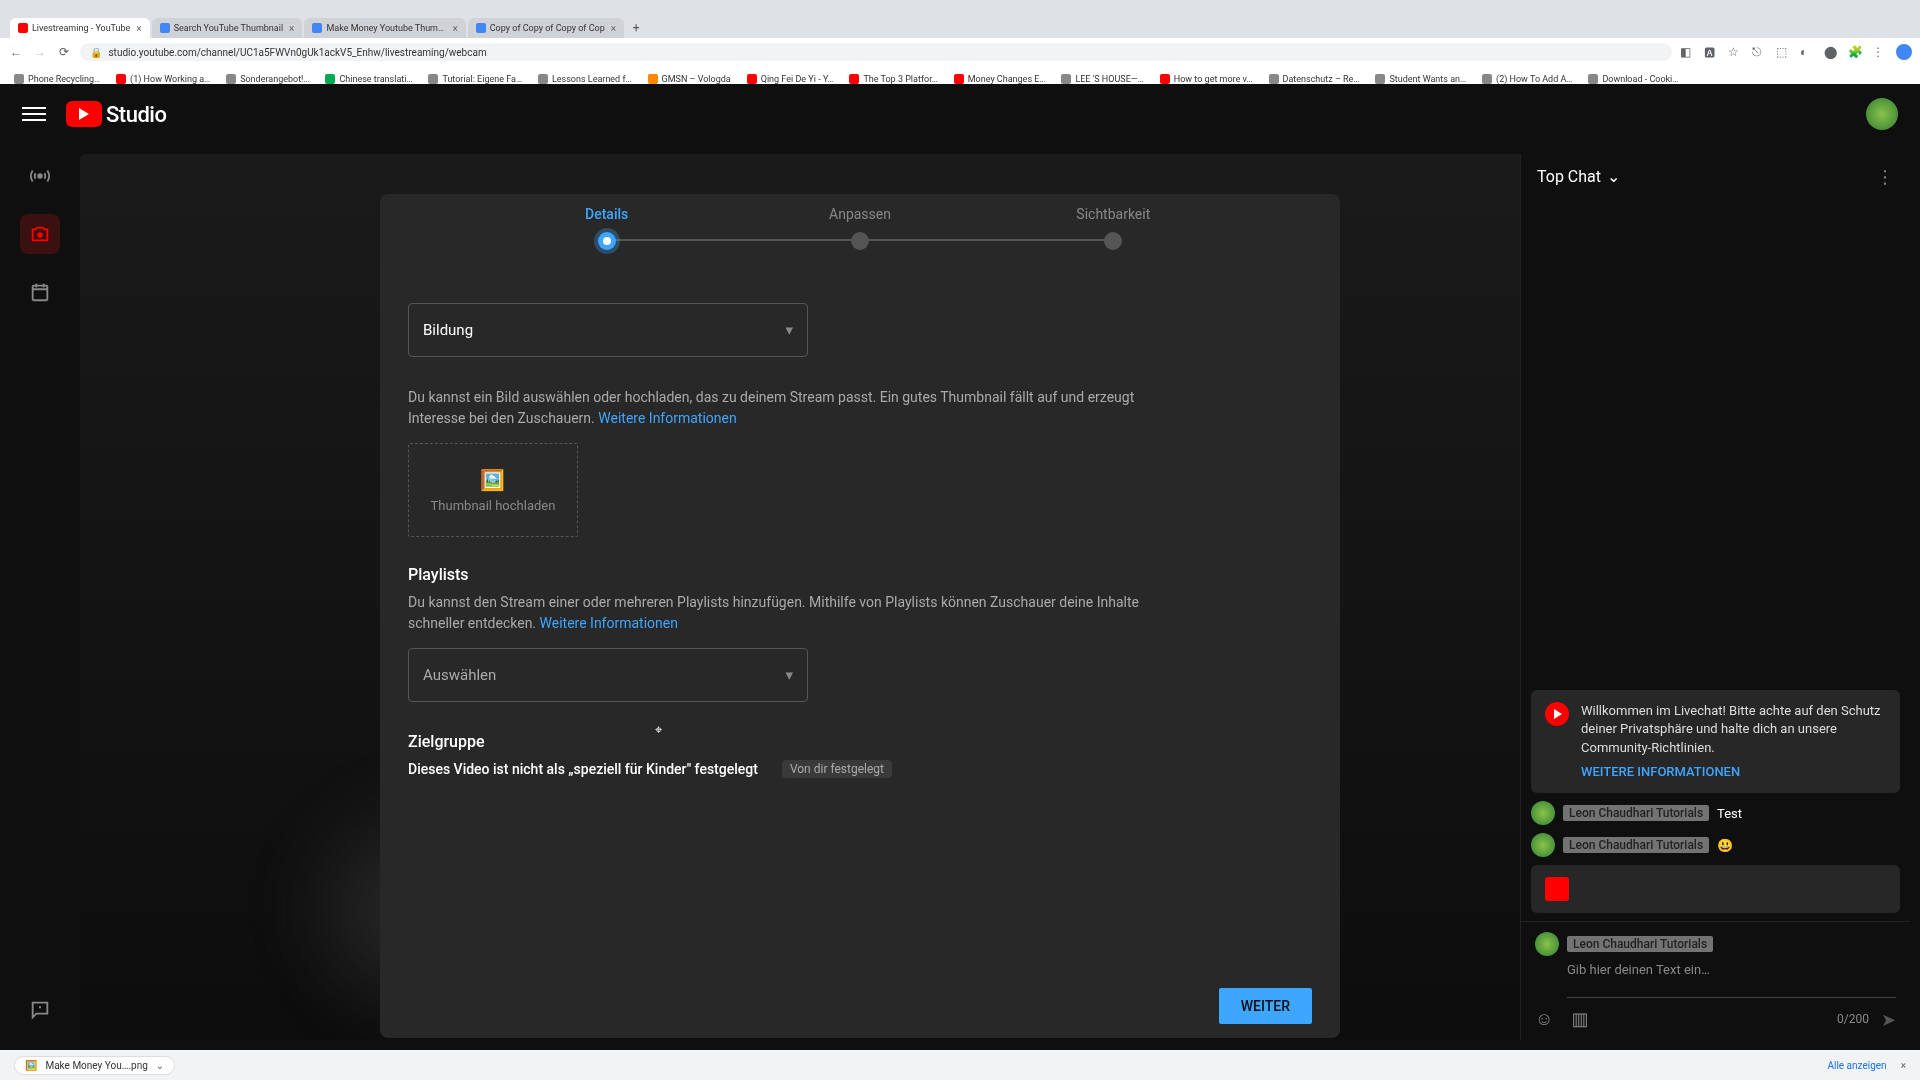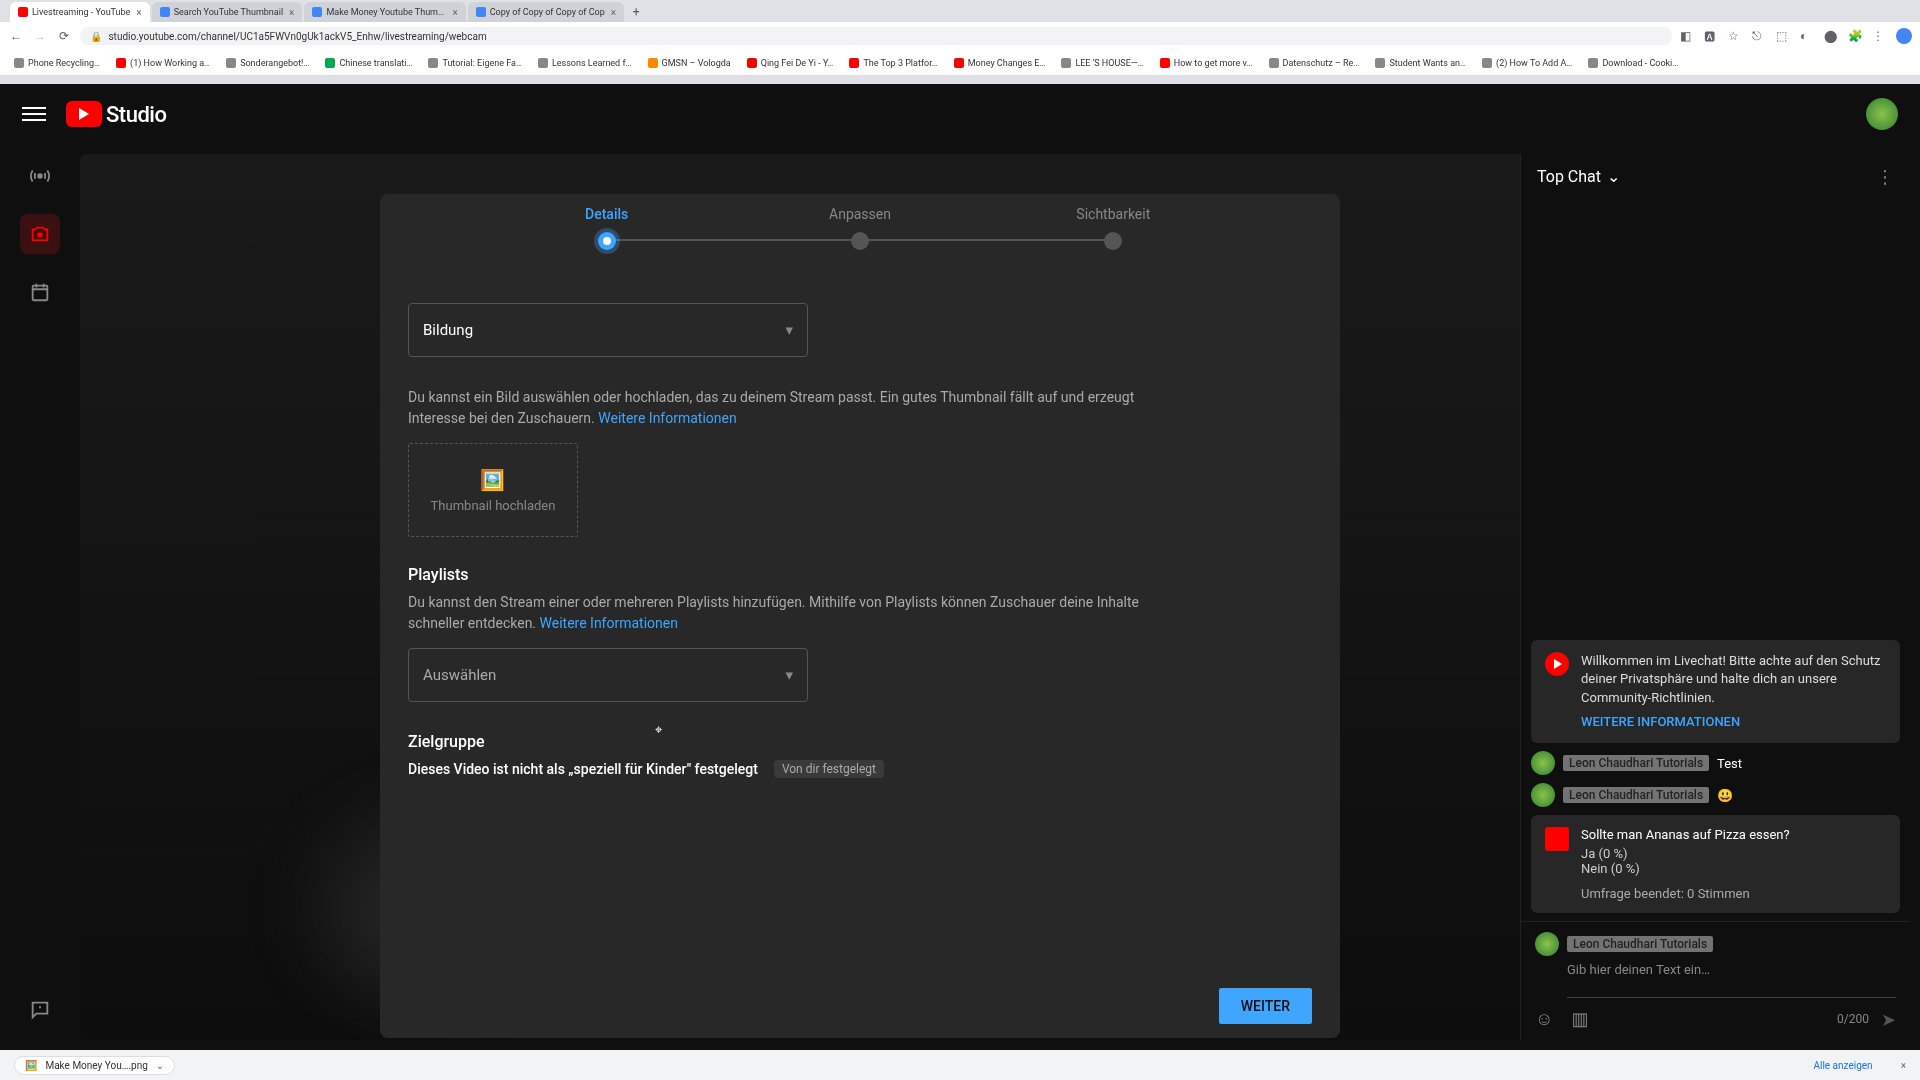"Livestreaming - YouTube" .tab-strip { height: 22px -> 38px }
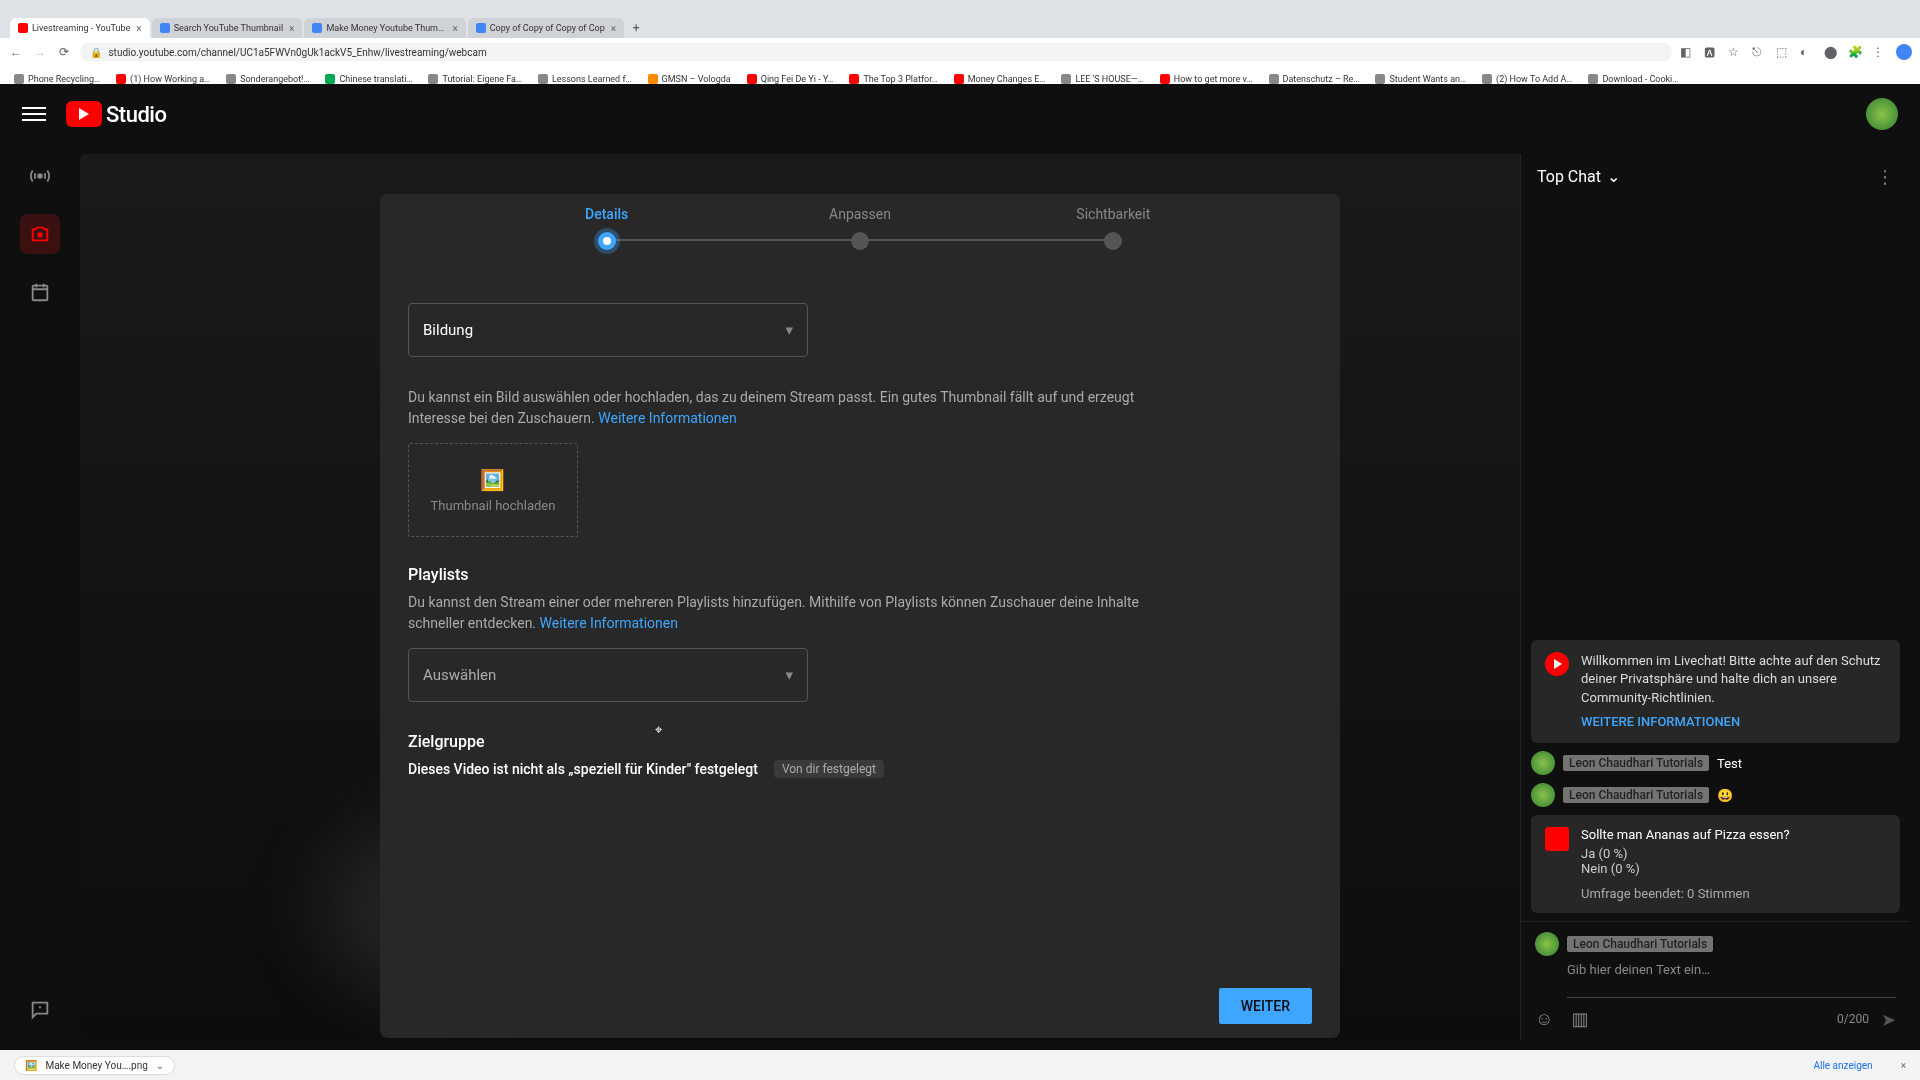"Dieses Video ist nicht als" .badge-text { gap: 16px -> 24px }
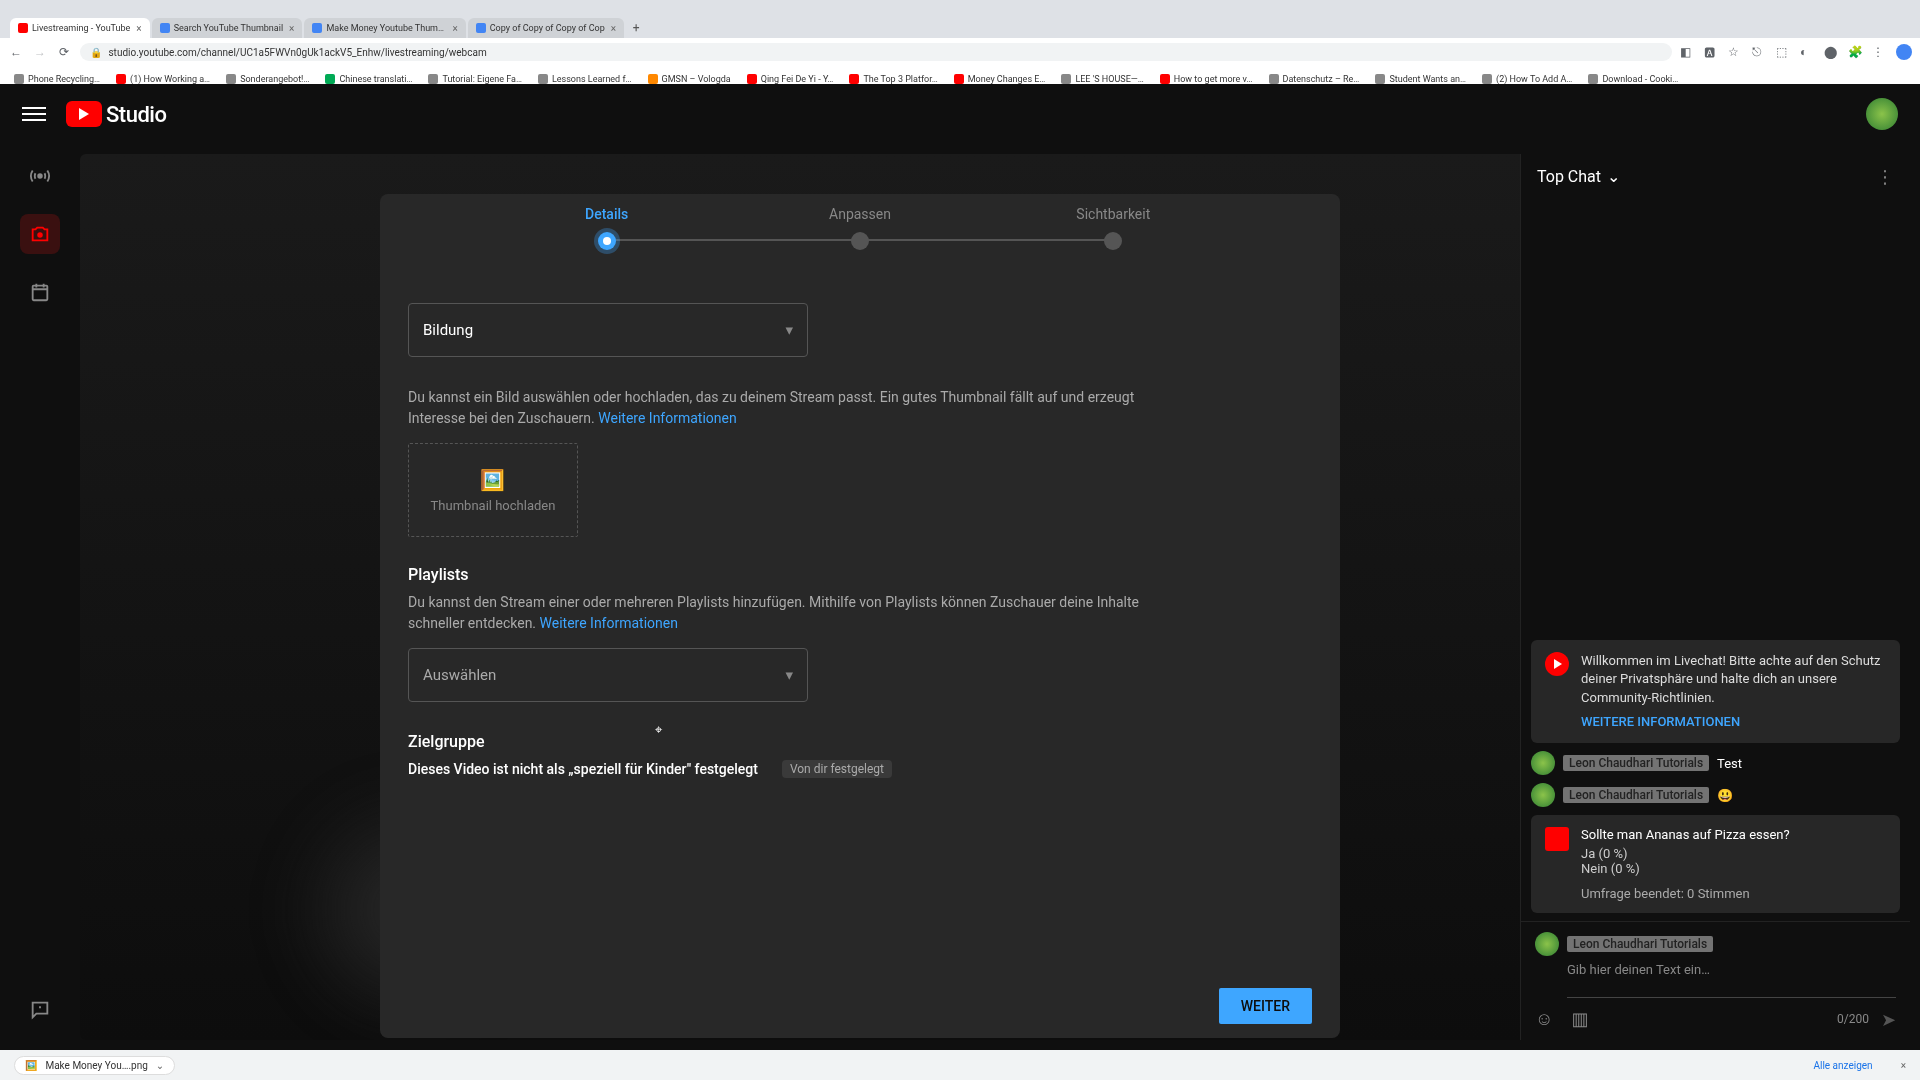"Sollte man Ananas auf Pizza" div { html: <div> <div>Sollte man Ananas auf Pizza essen?</div> <div>Ja (0 %)</div> <div>Nein (0 %)</div> <div>Umfrage beendet: 0 Stimmen</div> </div> -> none }
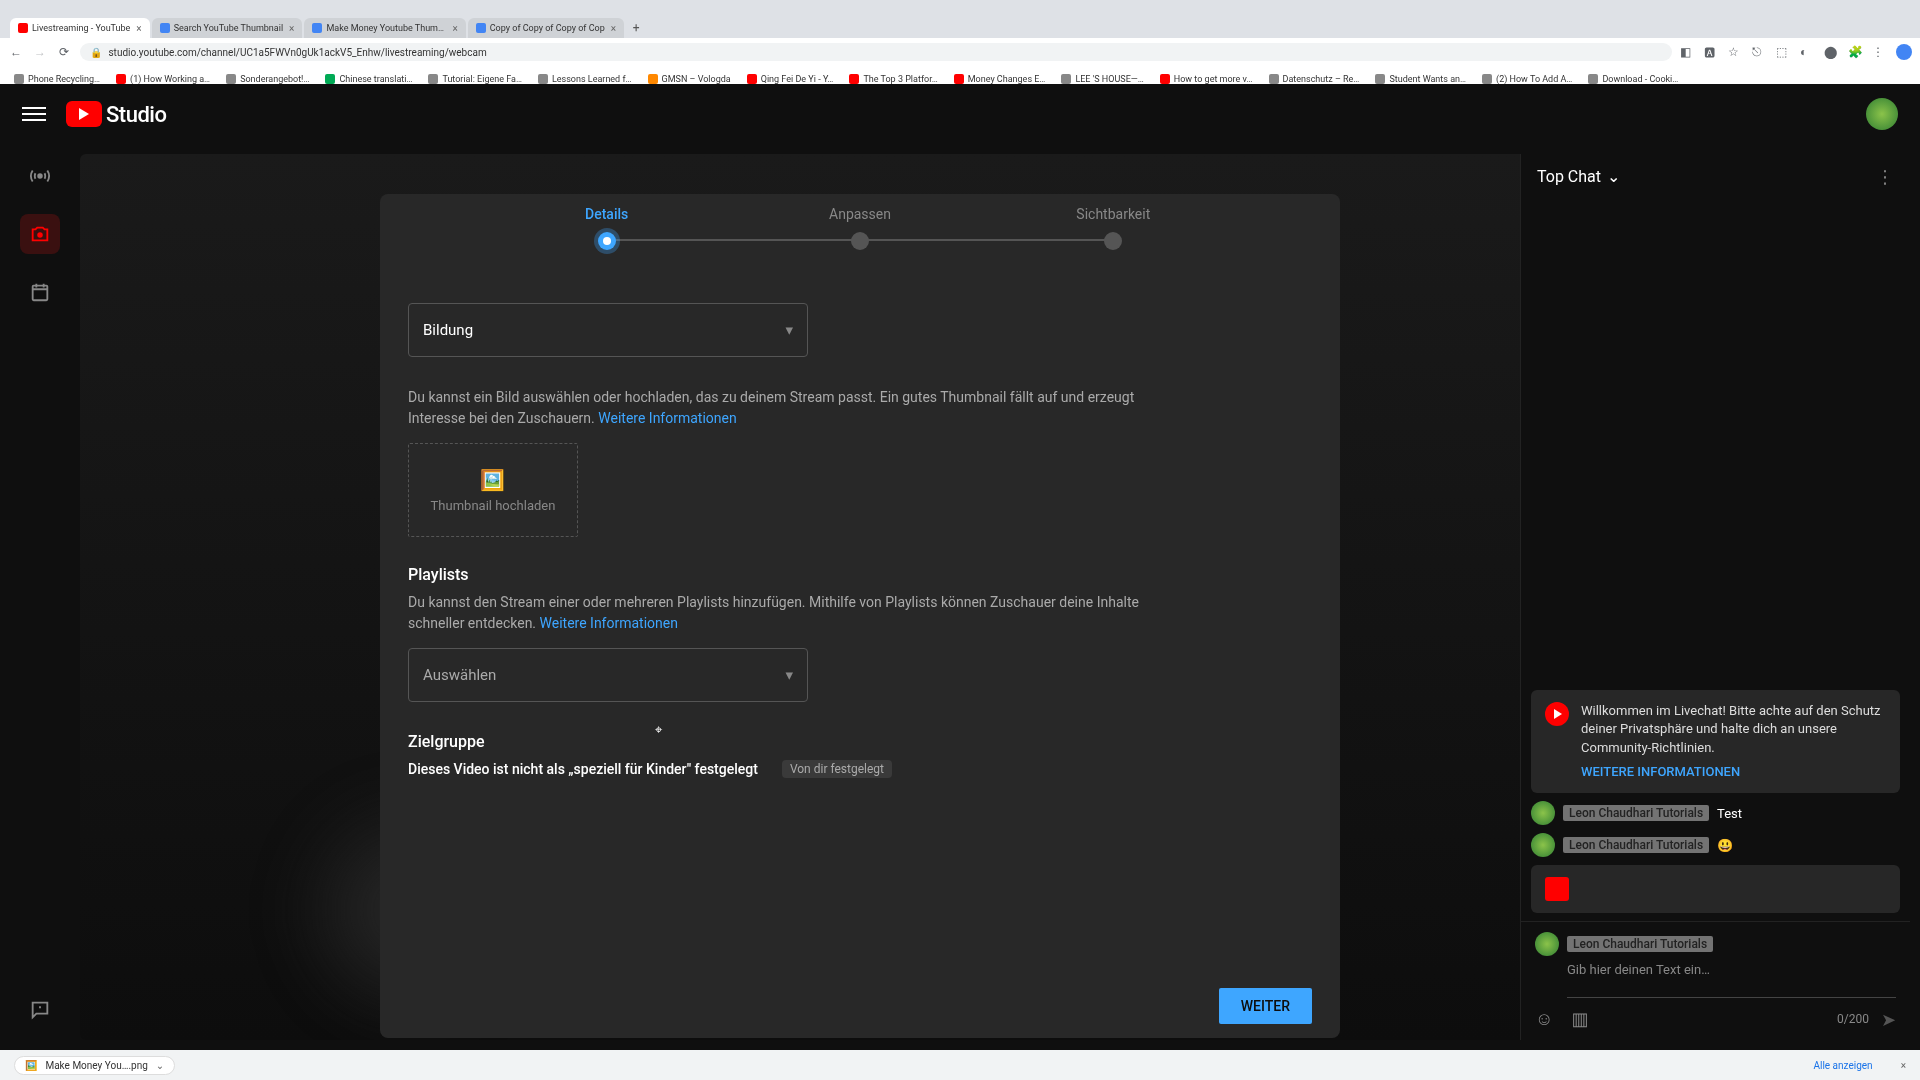"Alle anzeigen" .dl-right { gap: 28px -> 14px }
